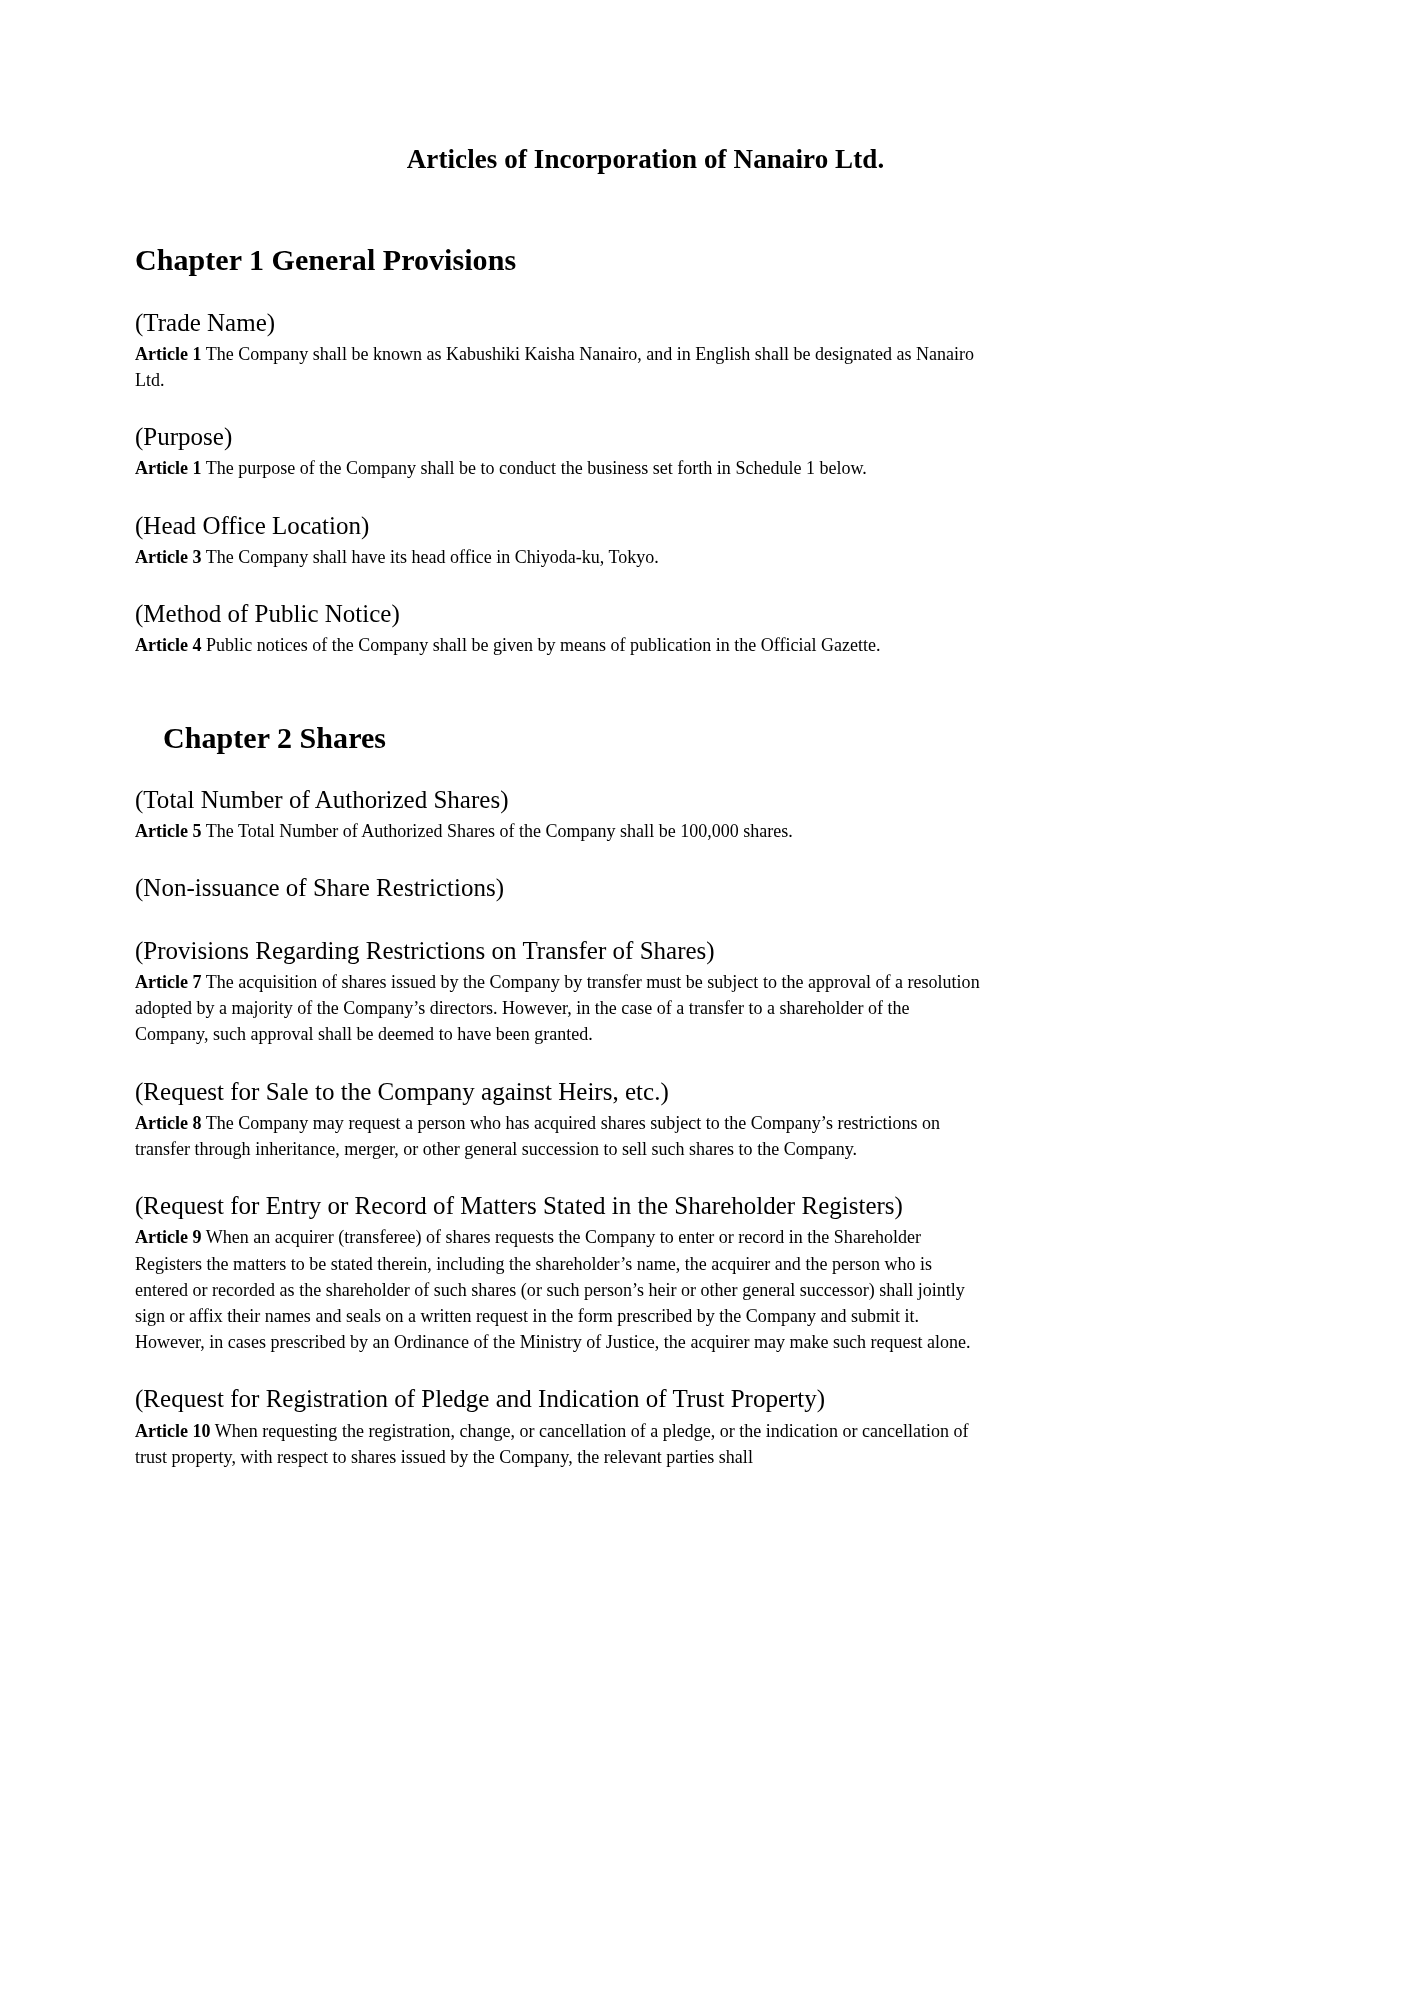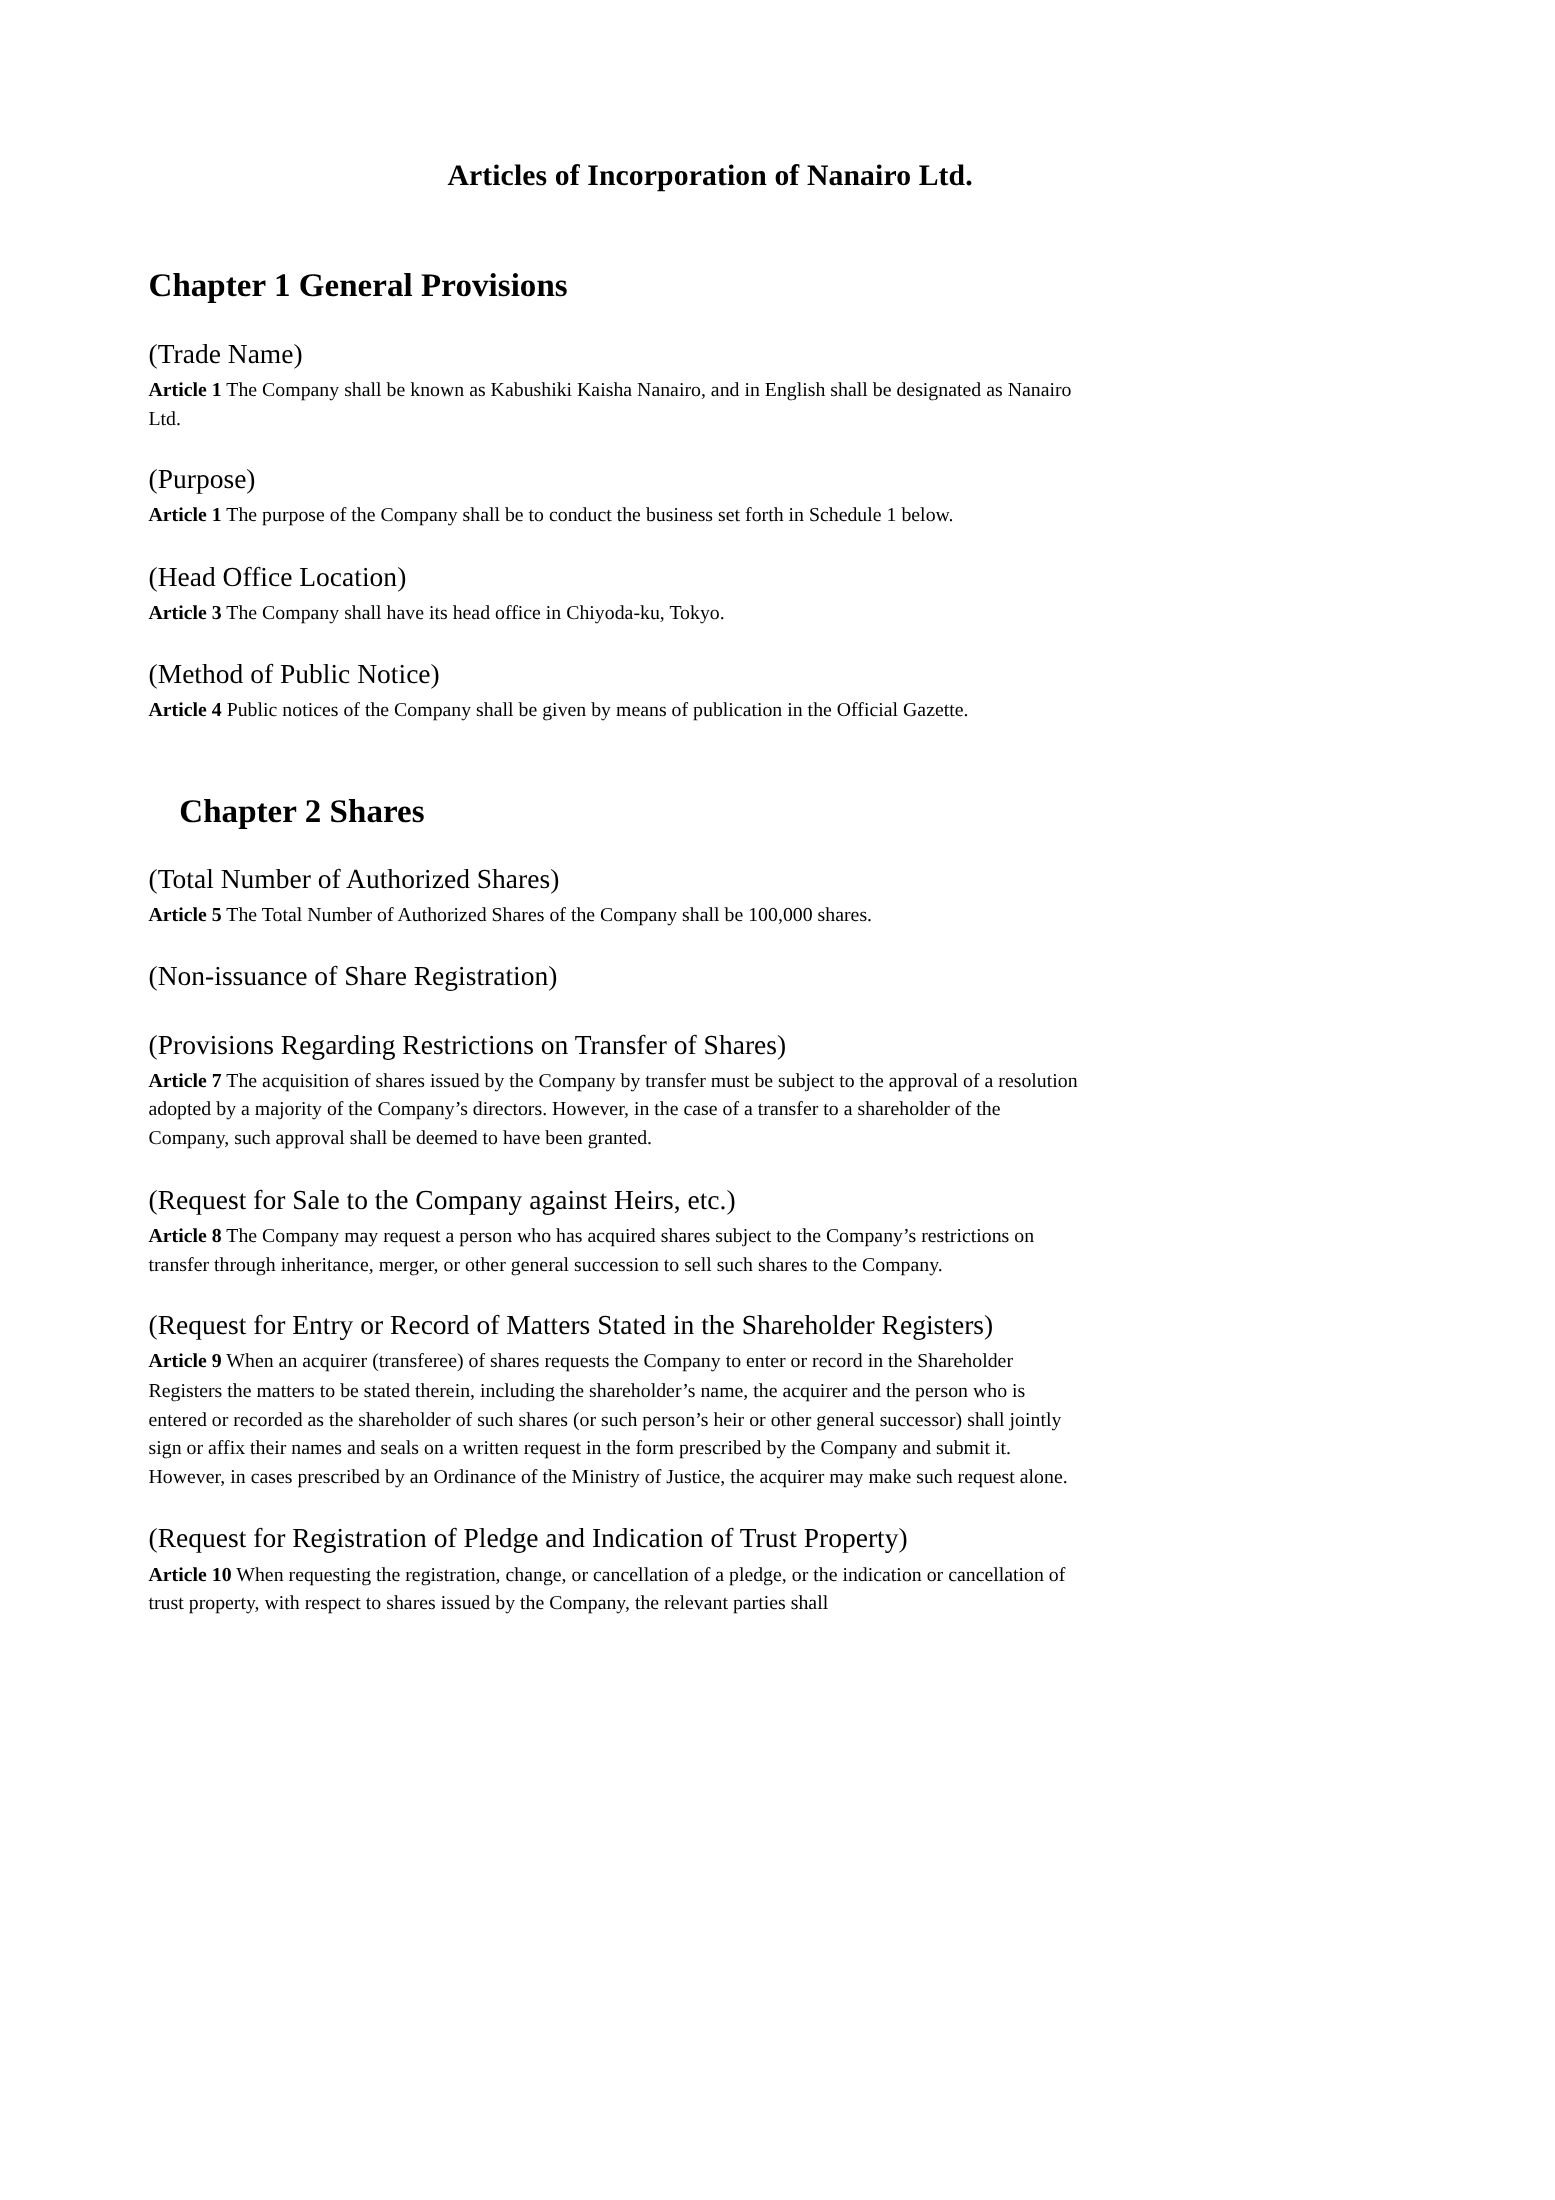"(Non-issuance of Share Registration)" div.article-title { text: Registration -> Restrictions }
